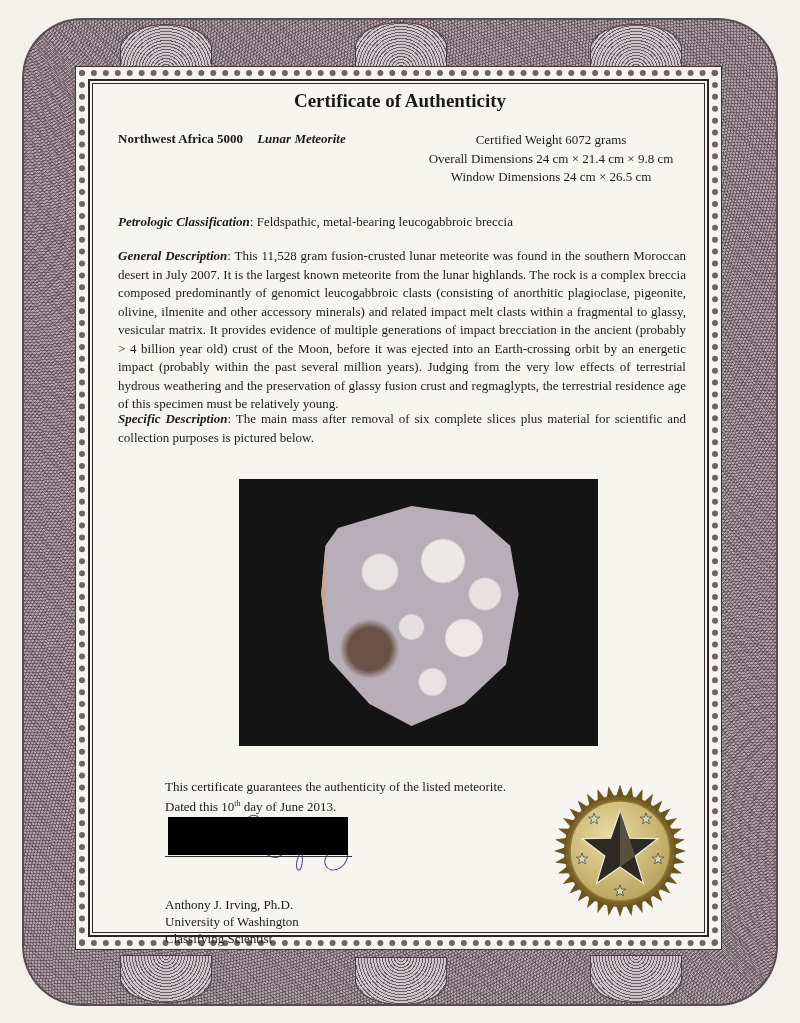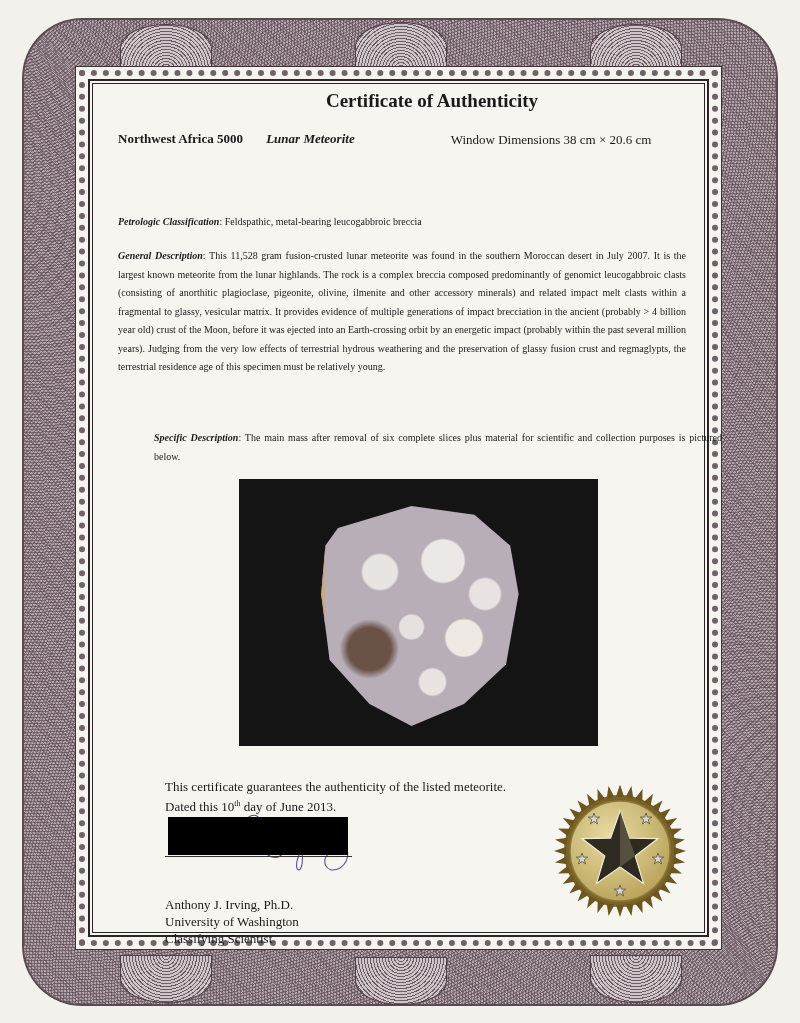"Certificate of Authenticity" .title { padding-left: 32px -> none }
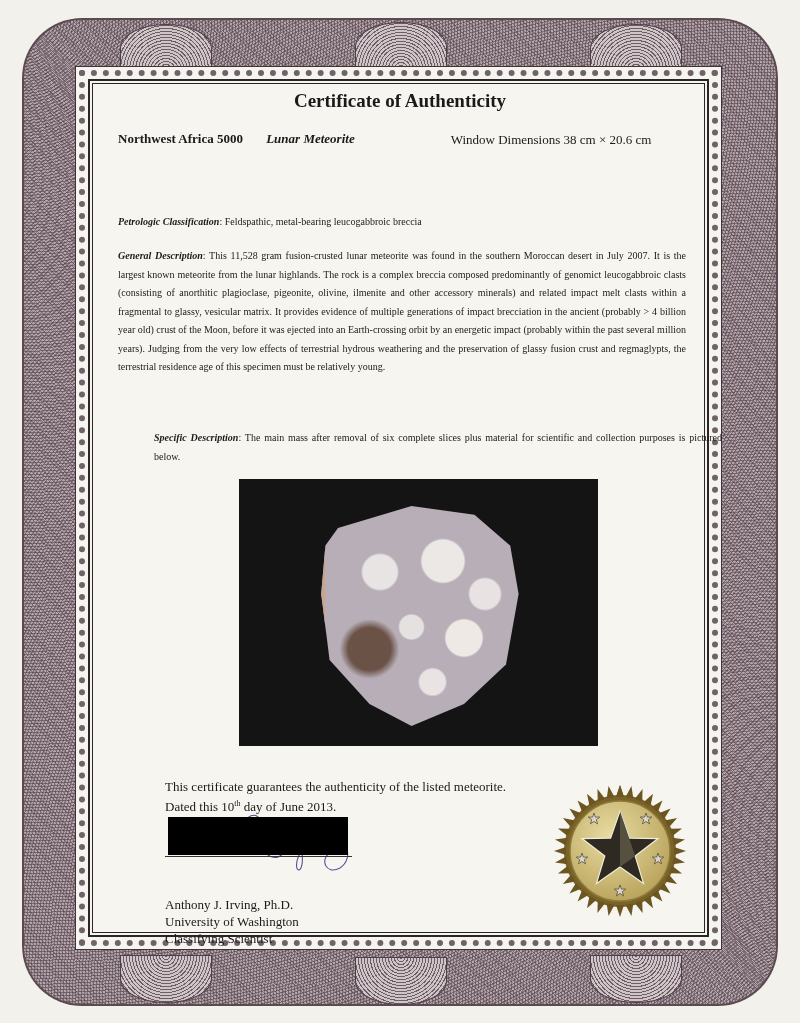"Lunar Meteorite" .heading-left i { margin-left: 20px -> 11px }
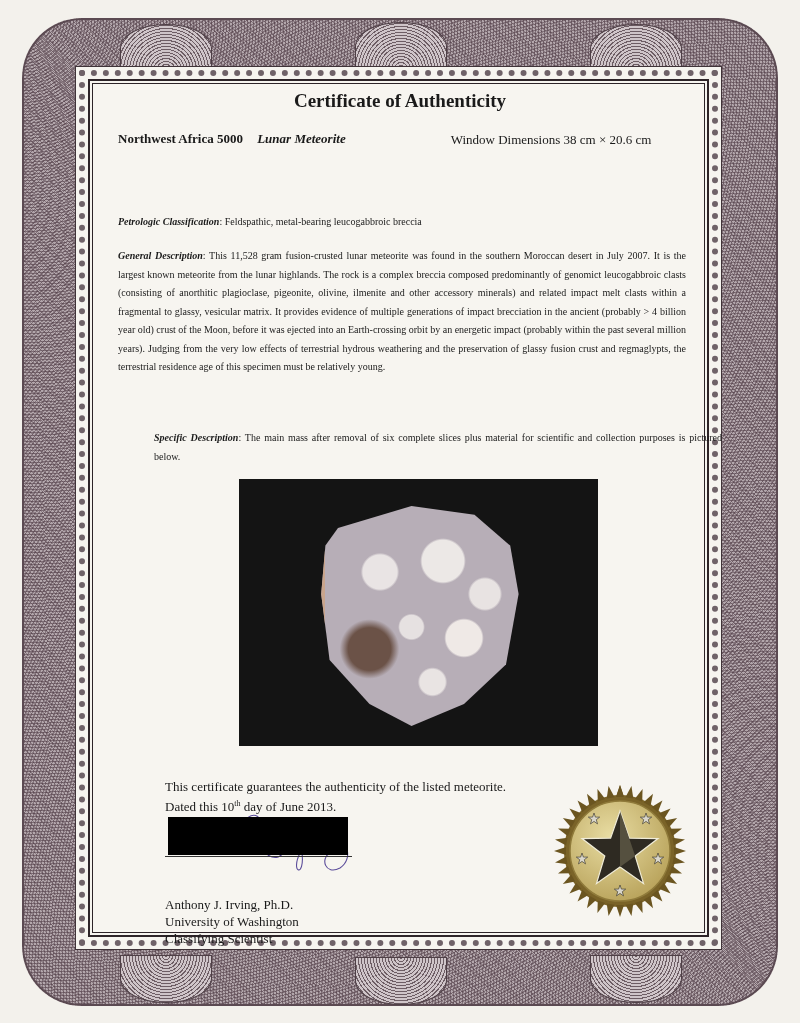"Certified Weight 6072 grams" div { html: none -> <div>Certified Weight 6072 grams</div> }
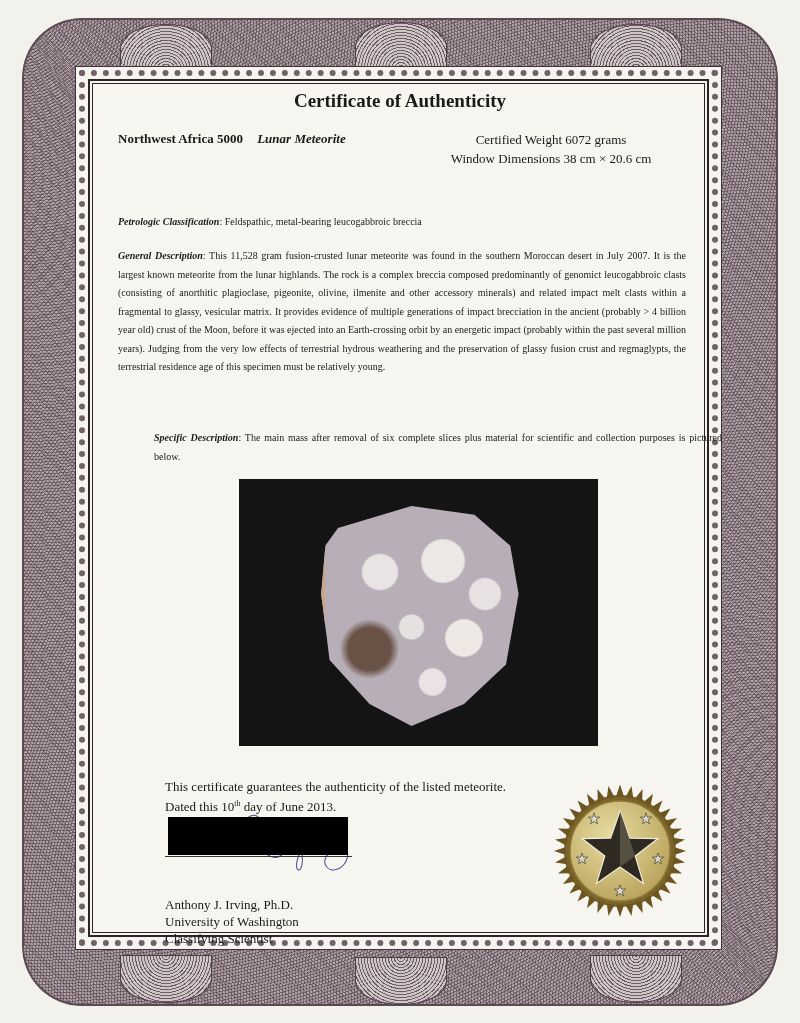"Overall Dimensions 24 cm ×" div { html: none -> <div>Overall Dimensions 24 cm × 21.4 cm × 9.8 cm</div> }
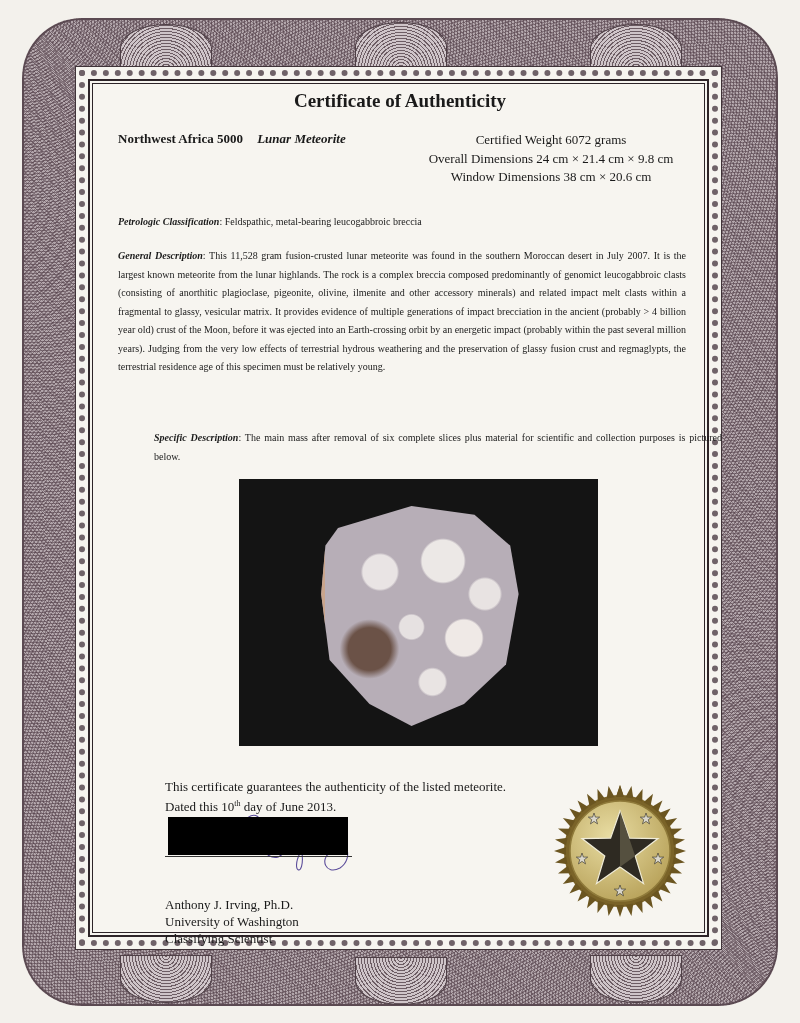"Window Dimensions 38 cm ×" div { text: 38 cm × 20.6 -> 24 cm × 26.5 }
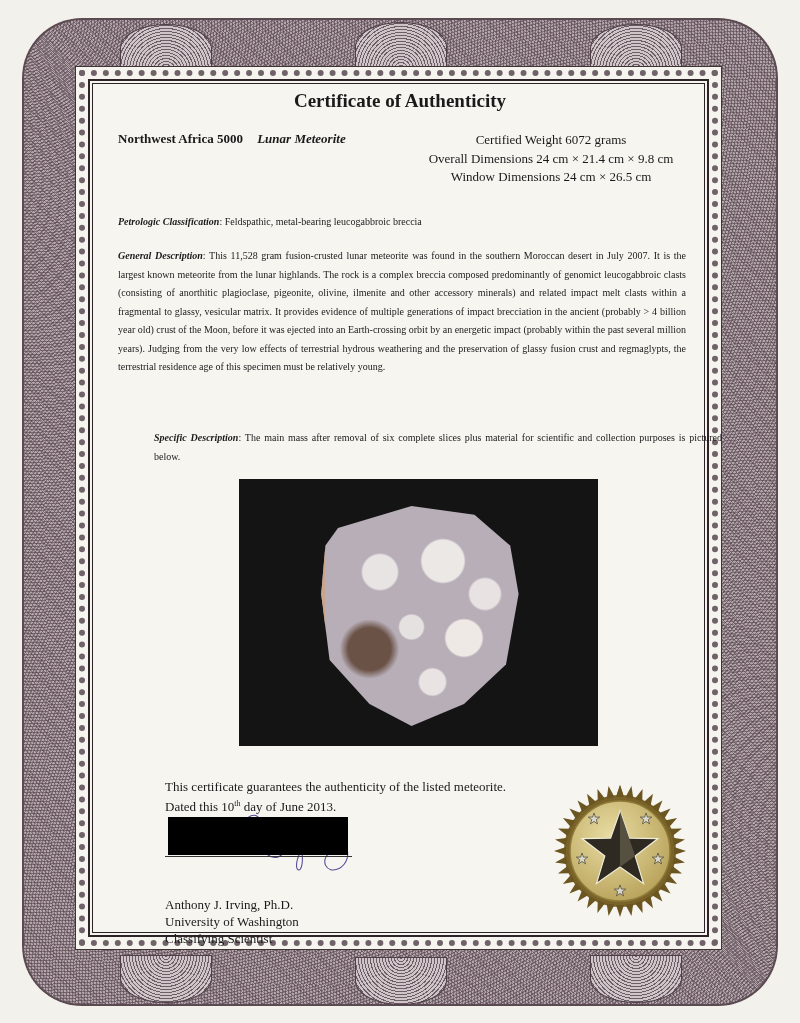"Petrologic Classification: Feldspathic," .para { font-size: 10px -> 13px }
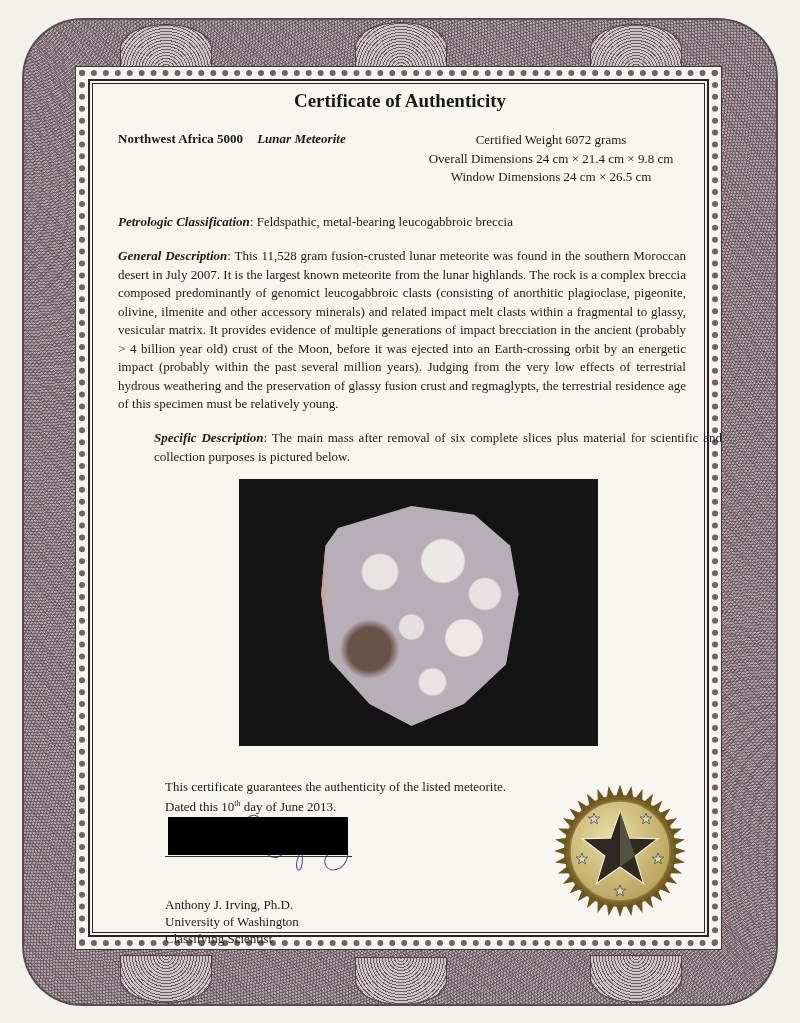"Specific Description: The main mass" div.para { margin-left: 36px -> none; top: 349px -> 330px }
